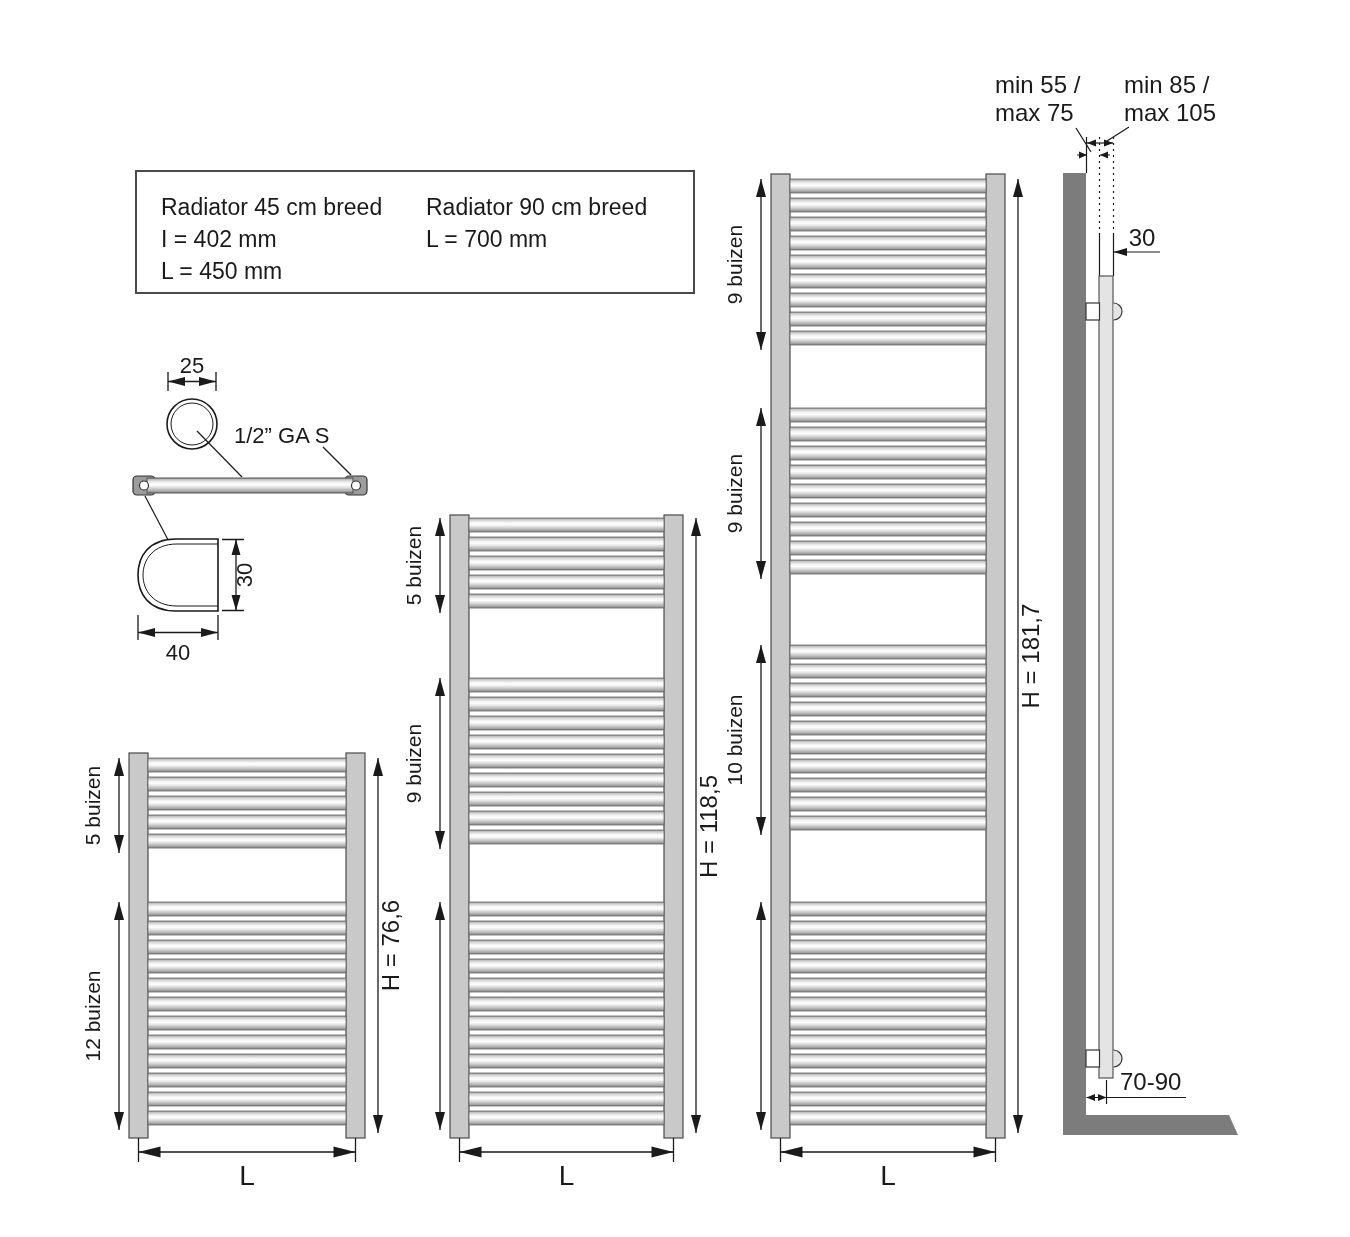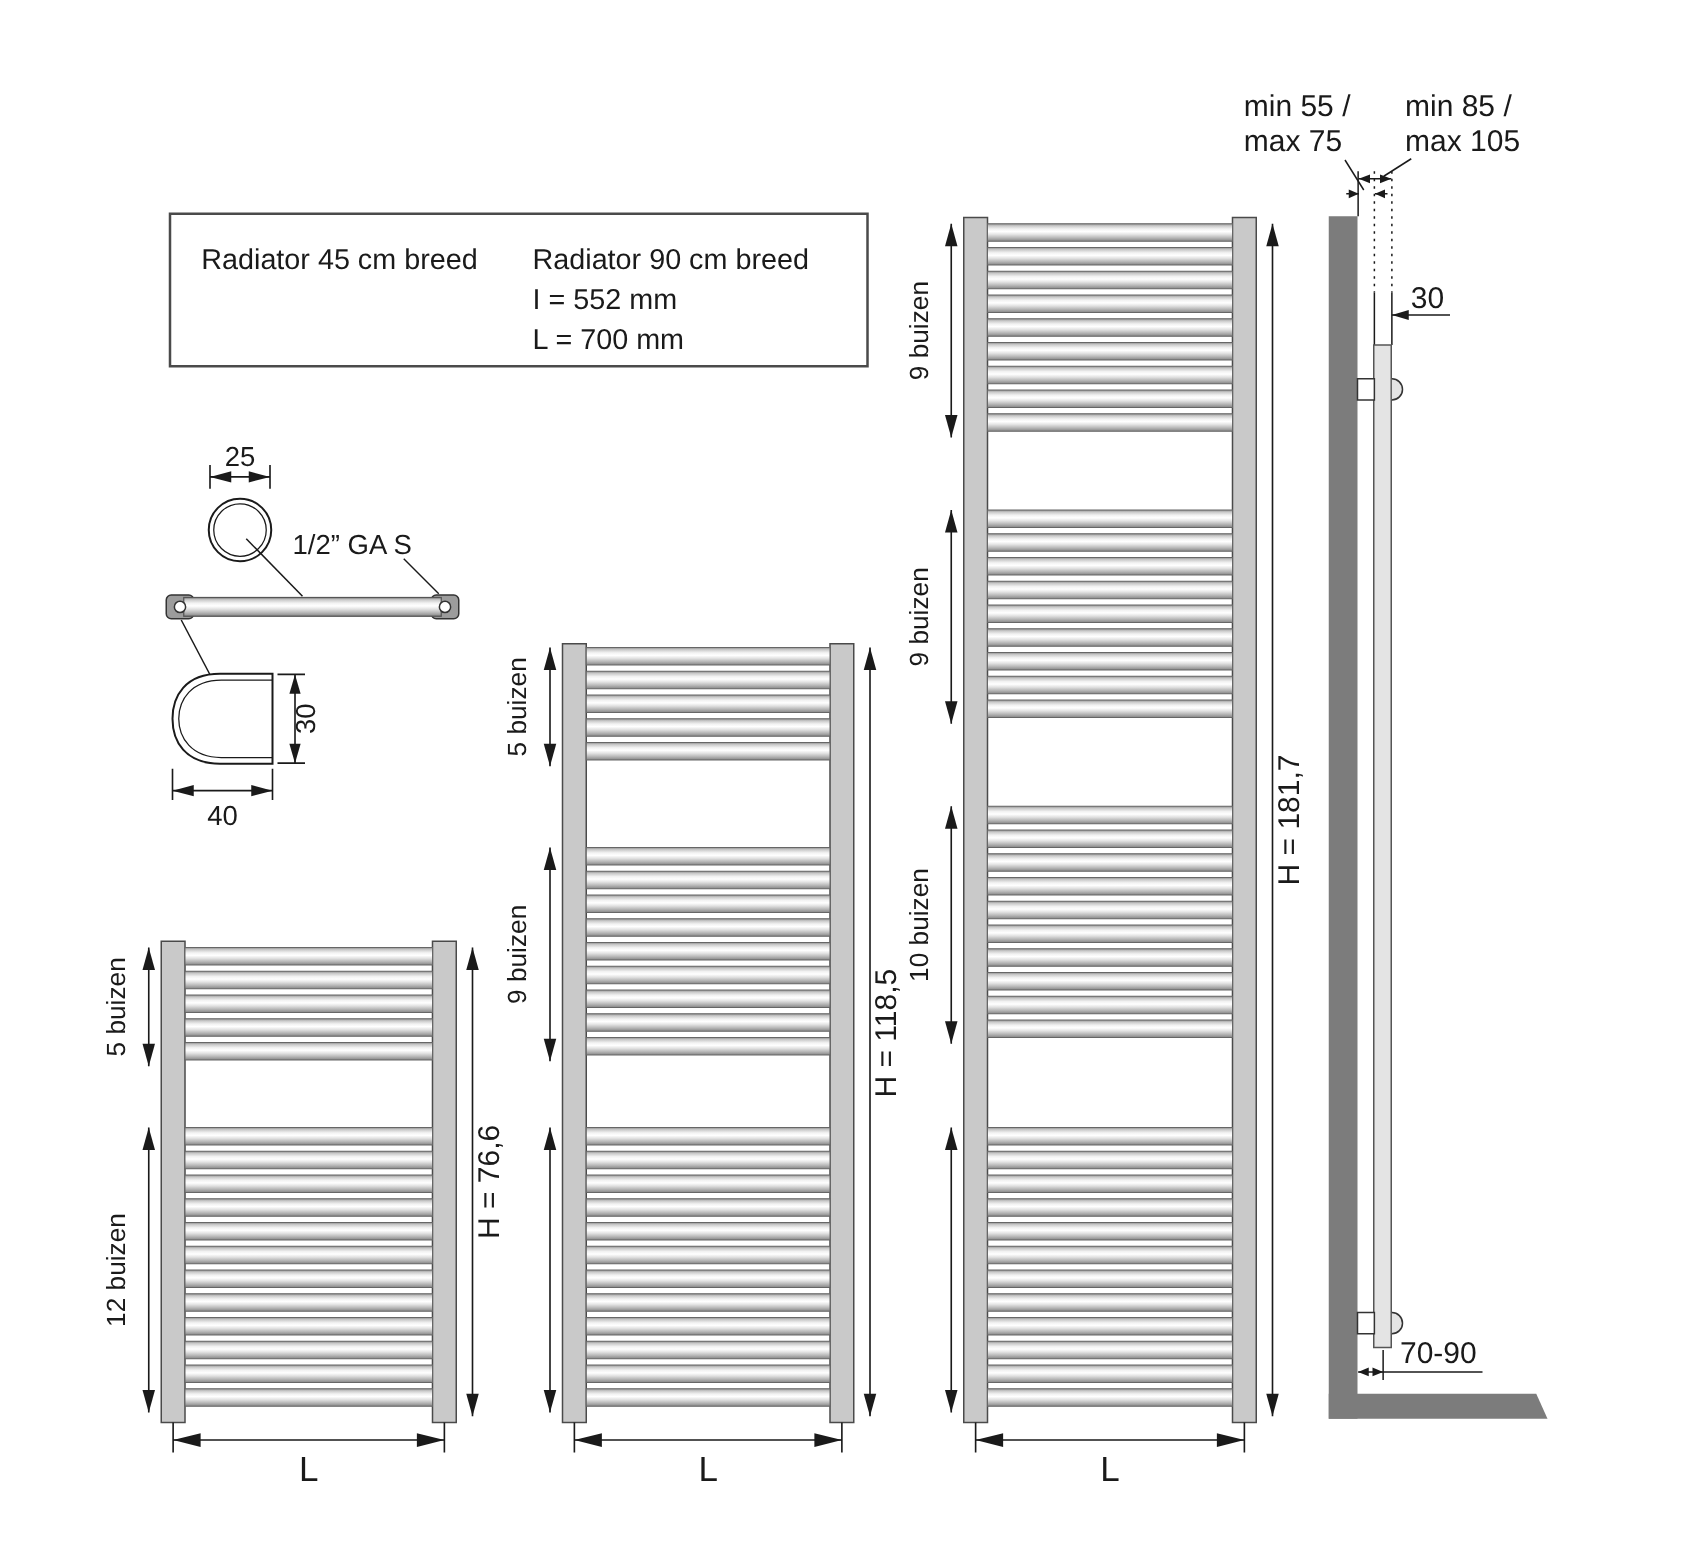"I = 402 mm" div { html: none -> <div>I = 402 mm</div> }
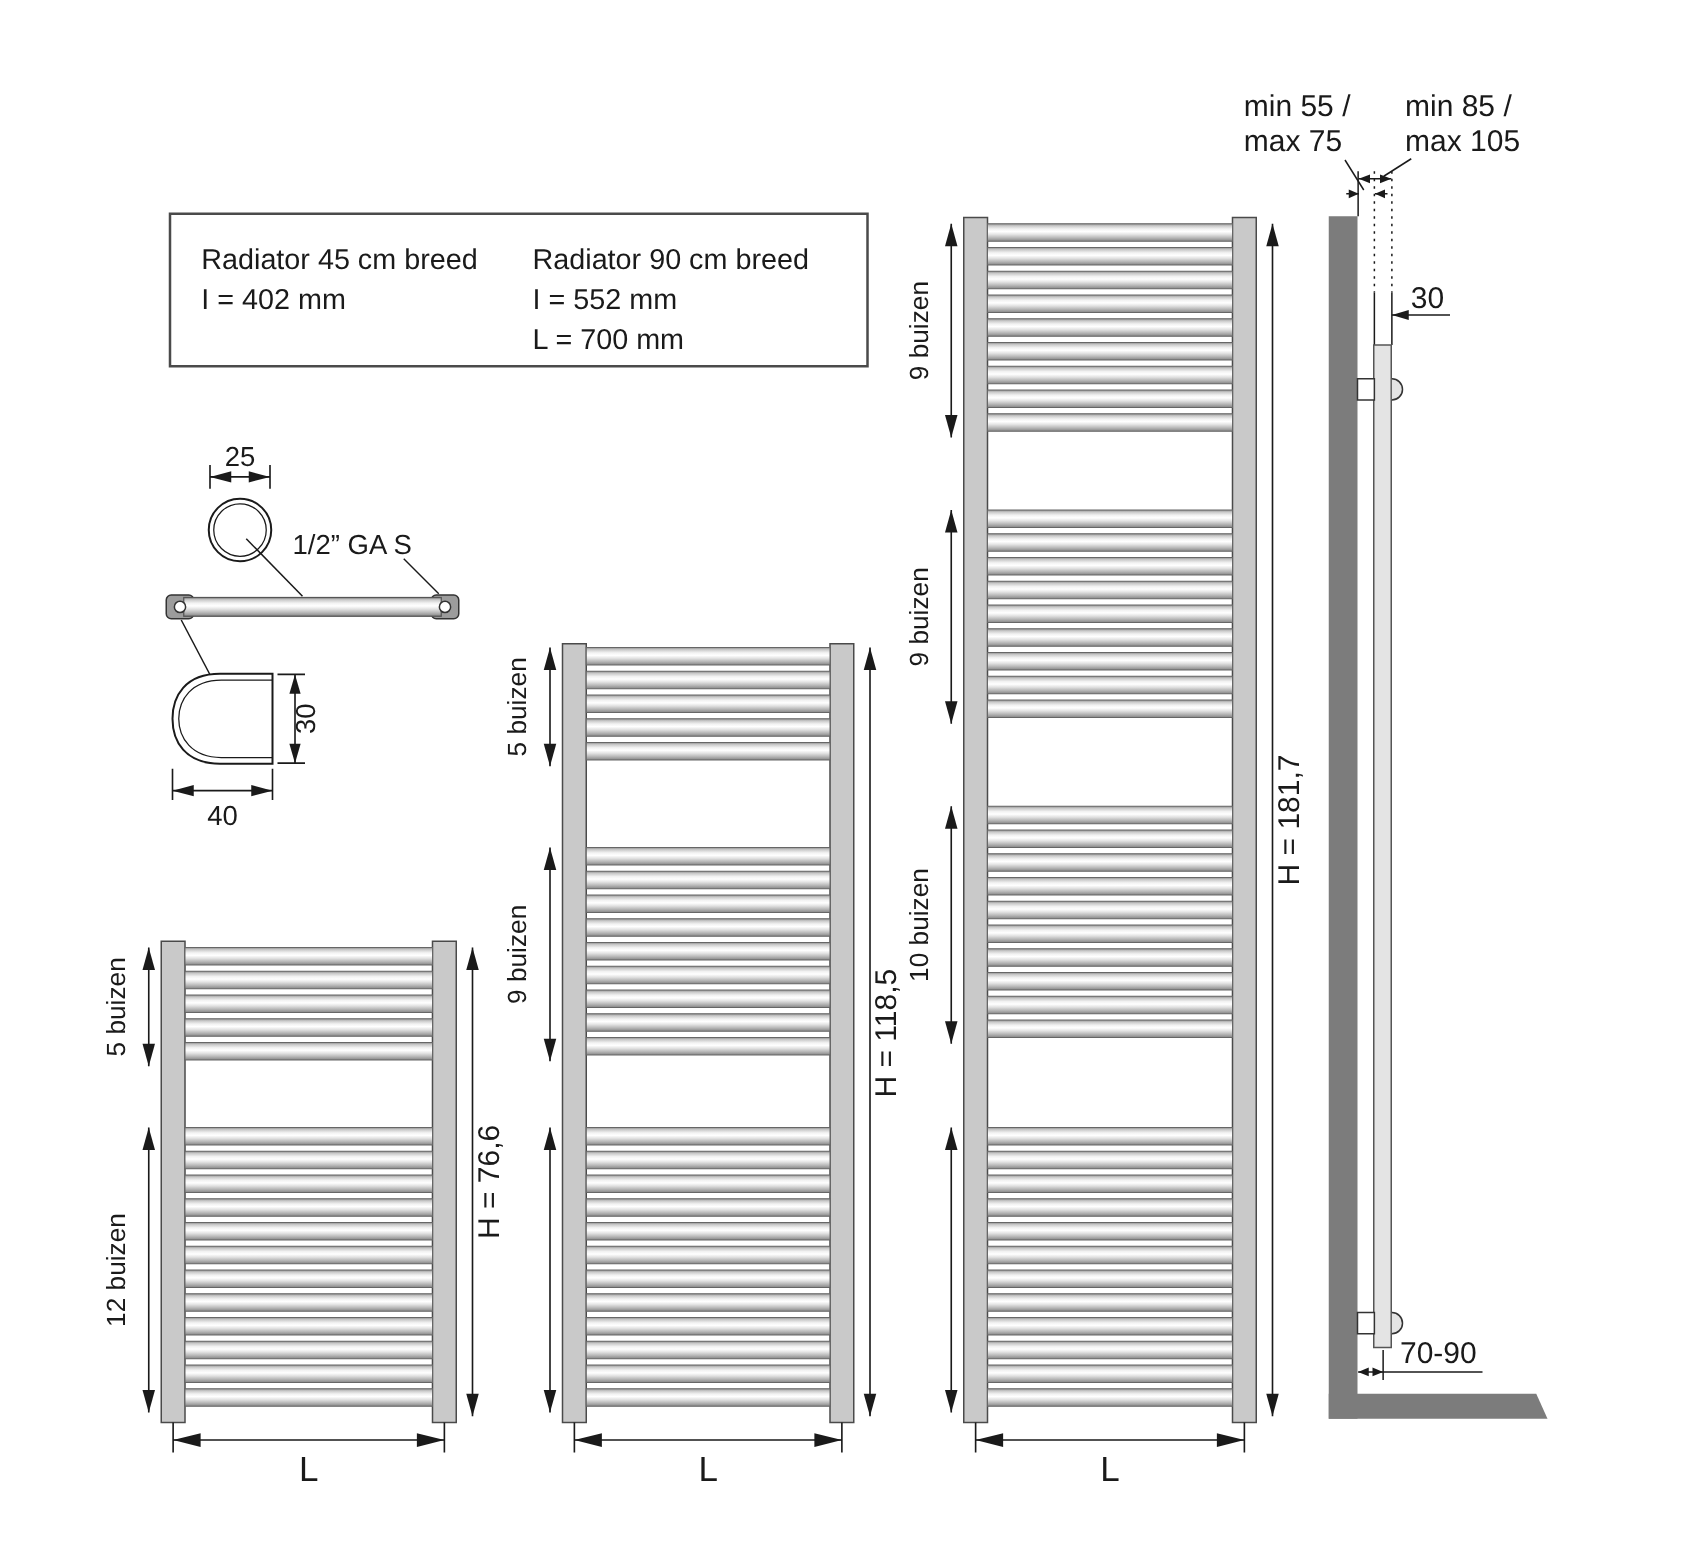"I = 552 mm" div { html: <div>I = 552 mm</div> -> none }
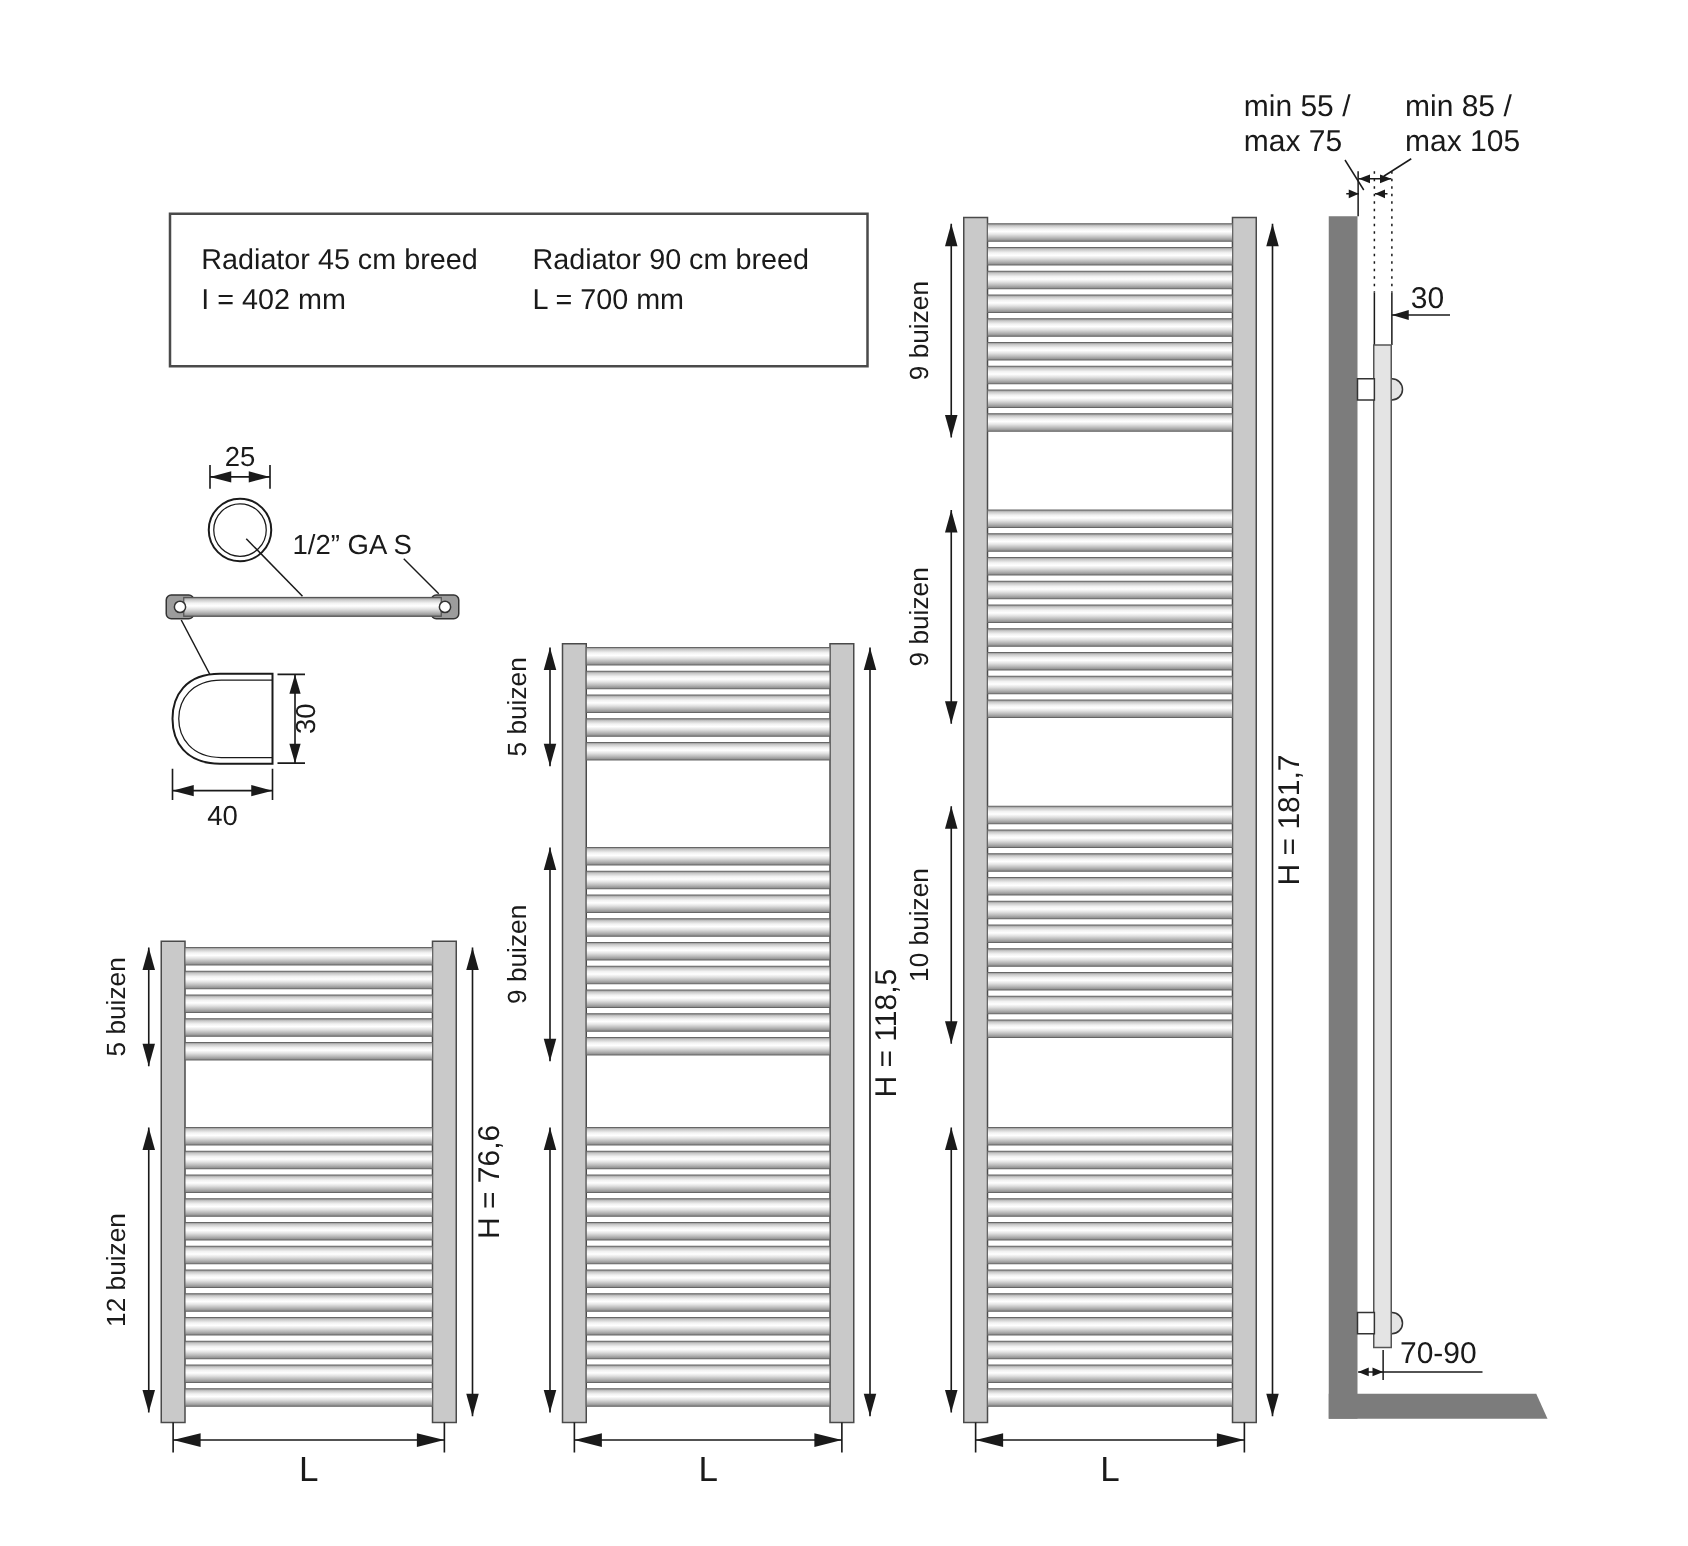"L = 450 mm" div { html: none -> <div>L = 450 mm</div> }
